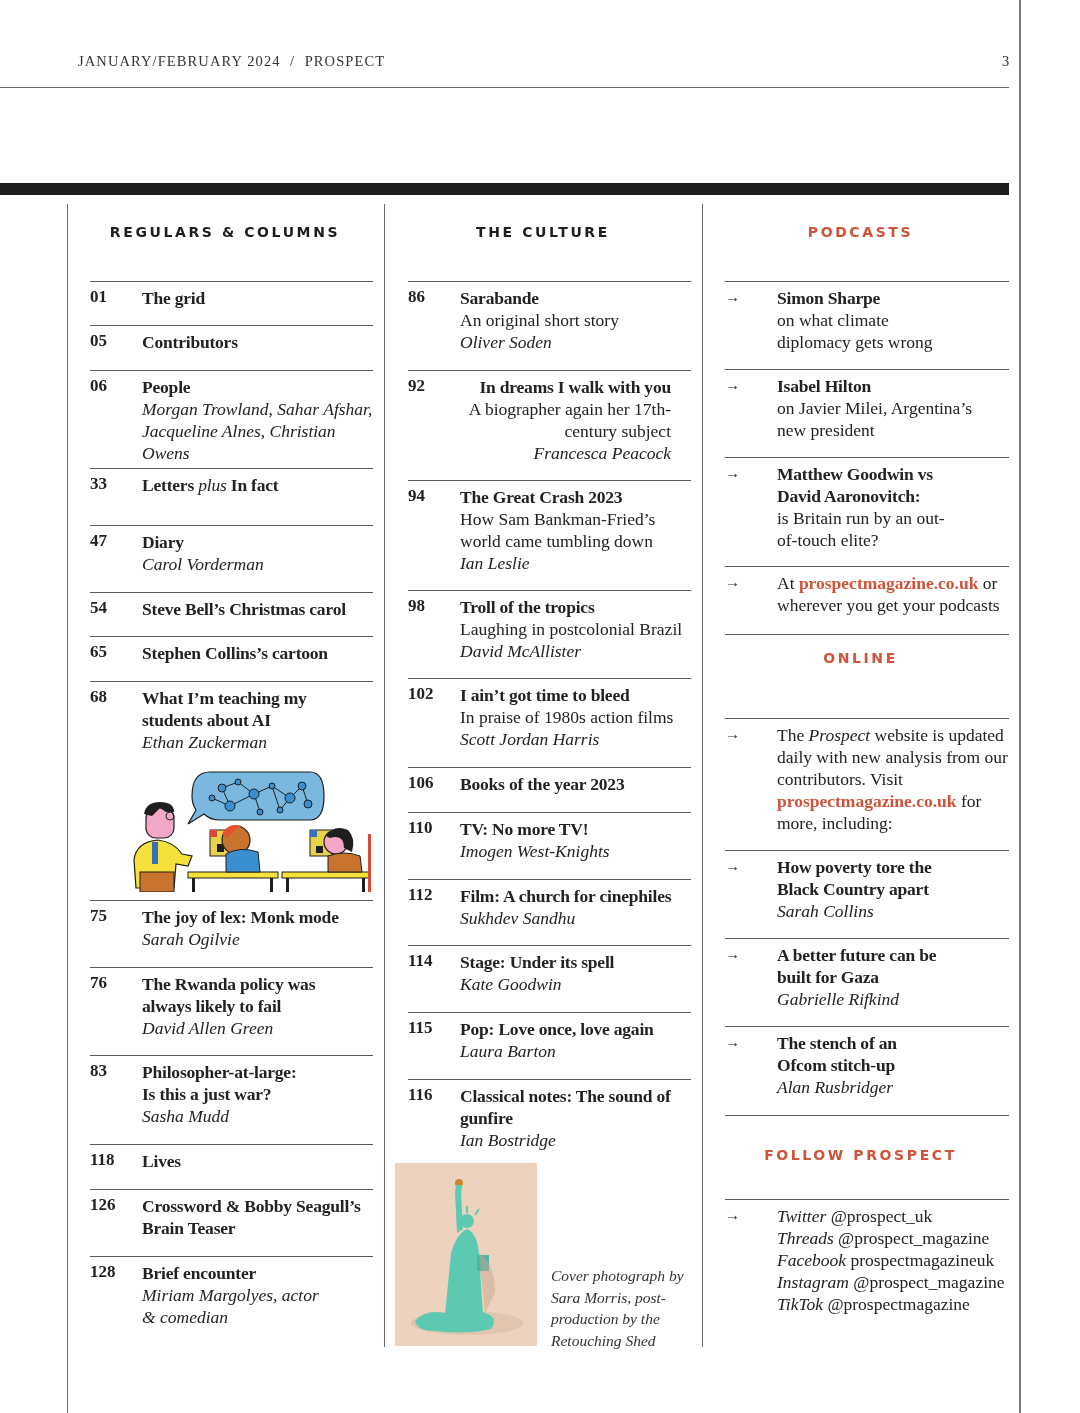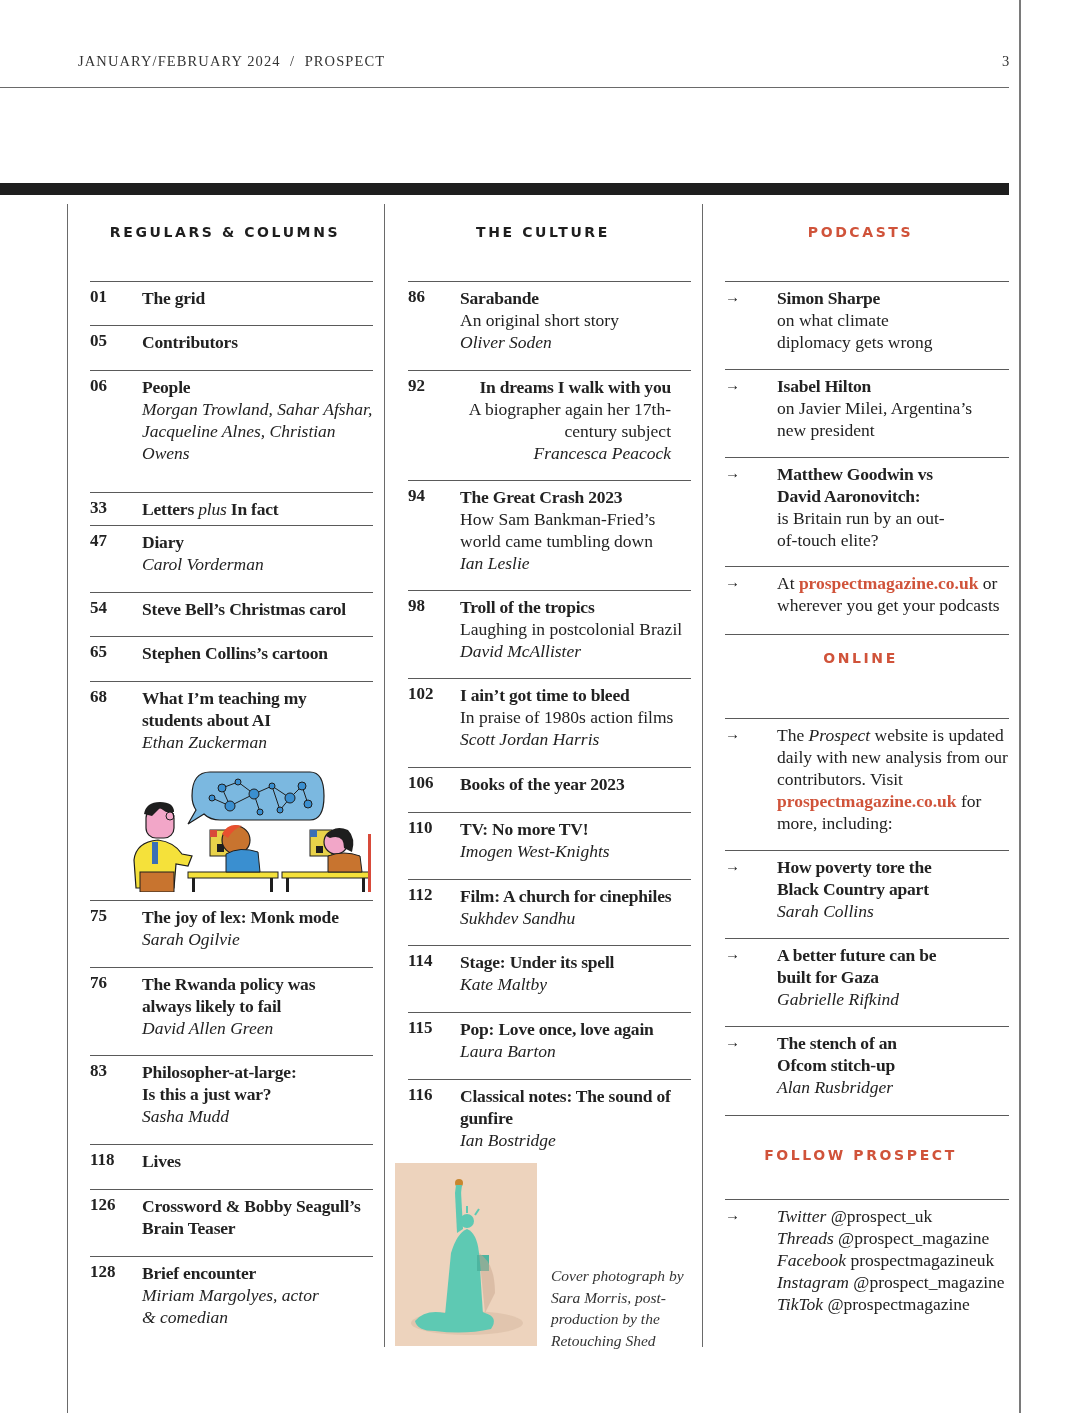"33" div.entry { top: 288px -> 264px }
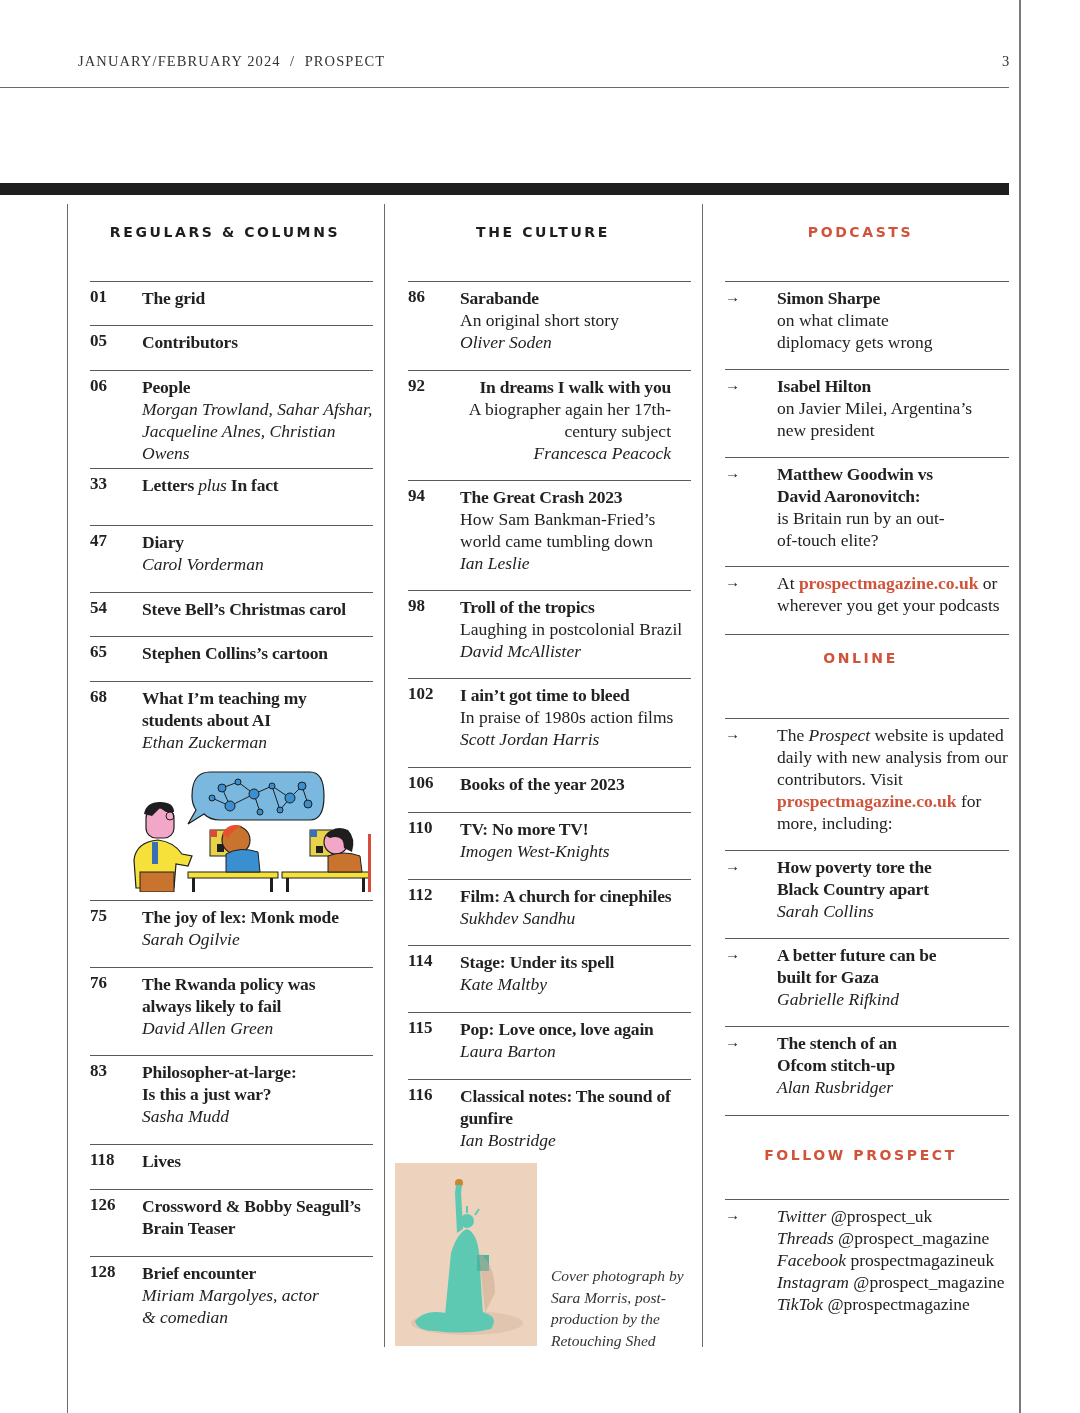"Kate Maltby" span.a { text: Maltby -> Goodwin }
